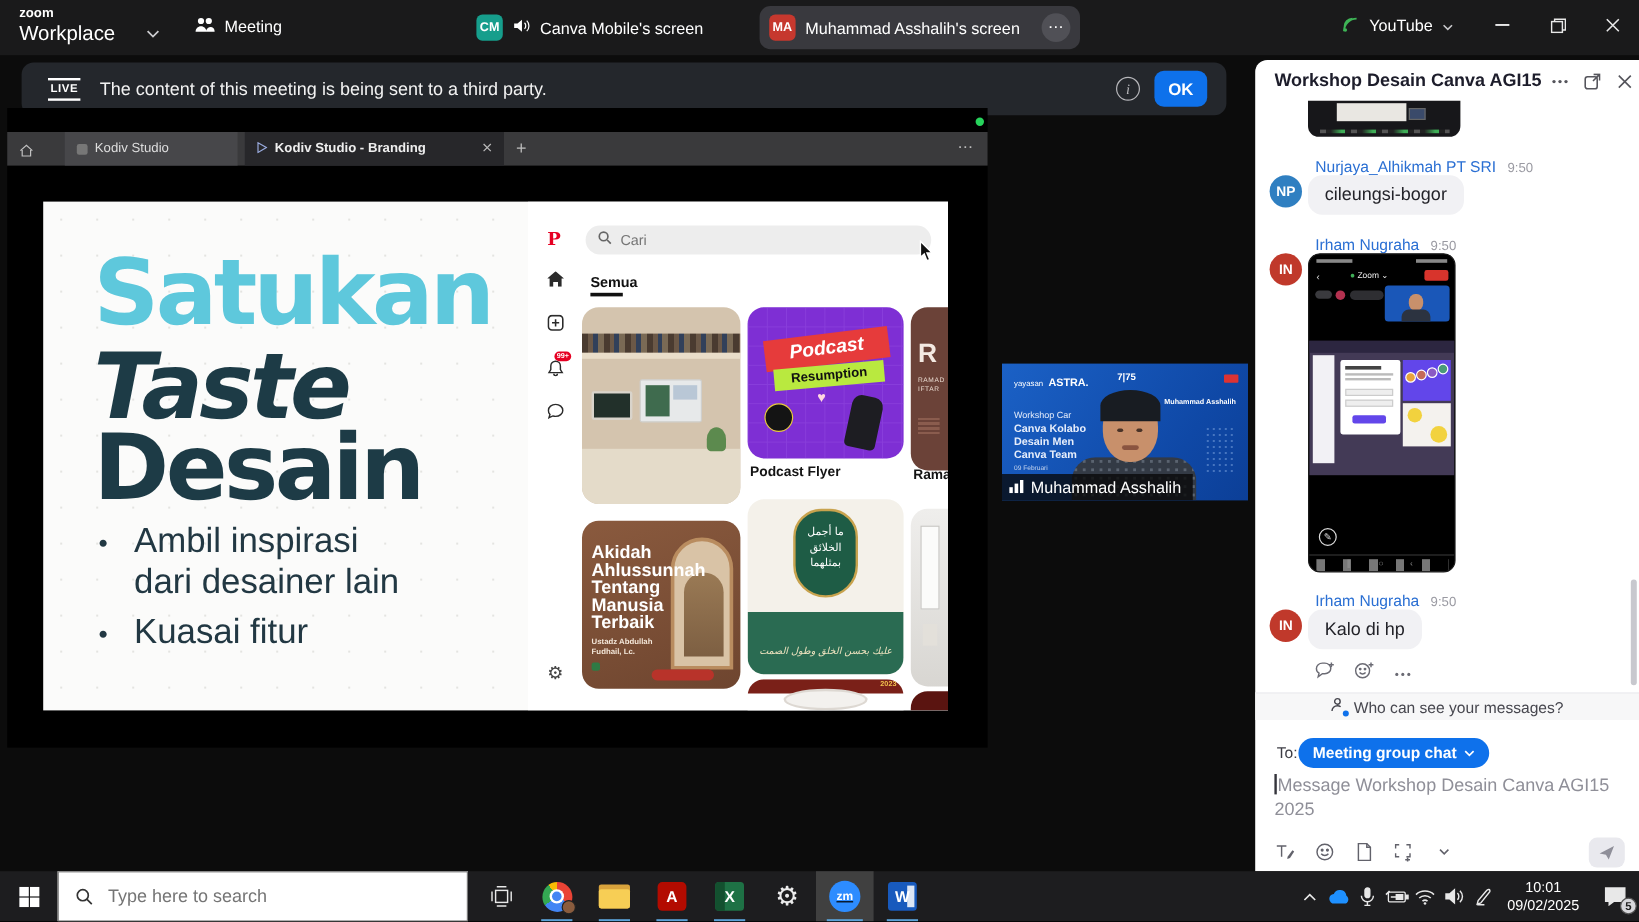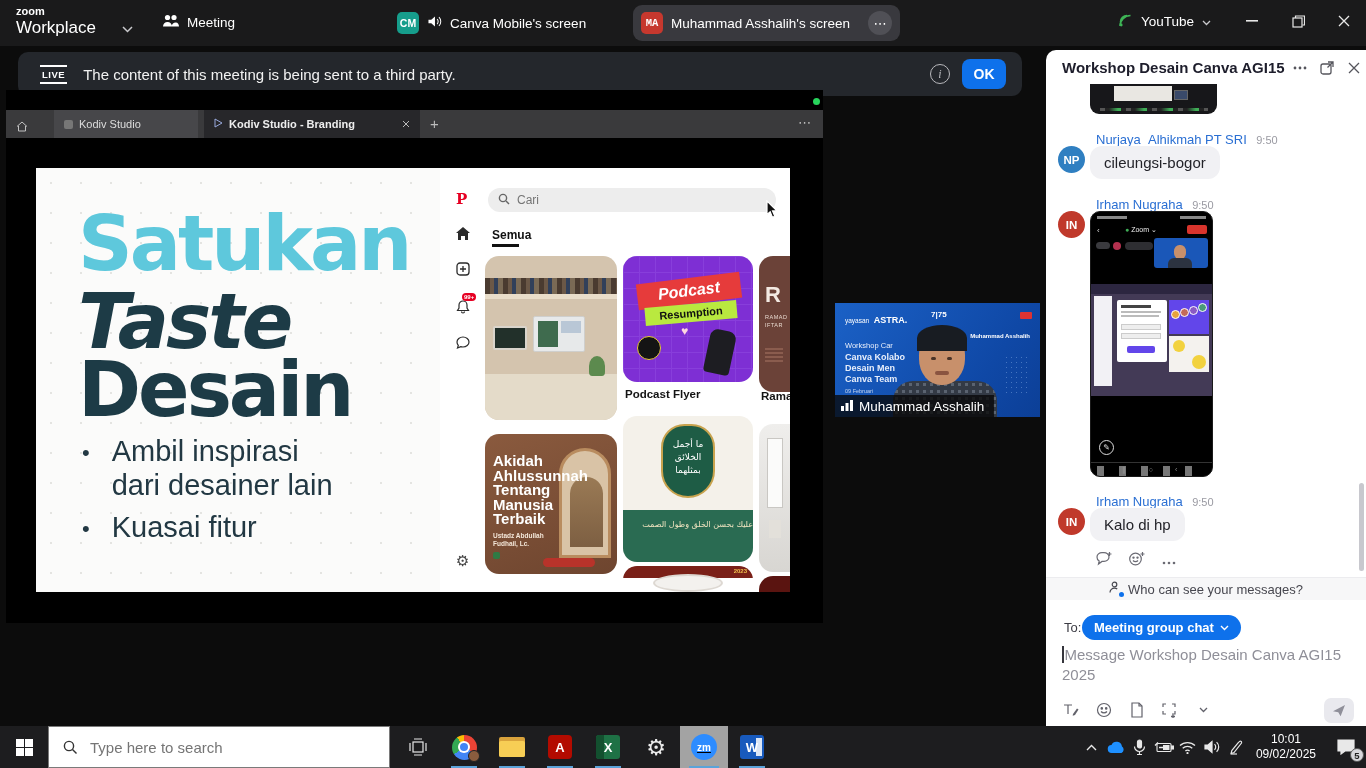"MA" span.avachip { font-family: Liberation Mono, monospace -> none }
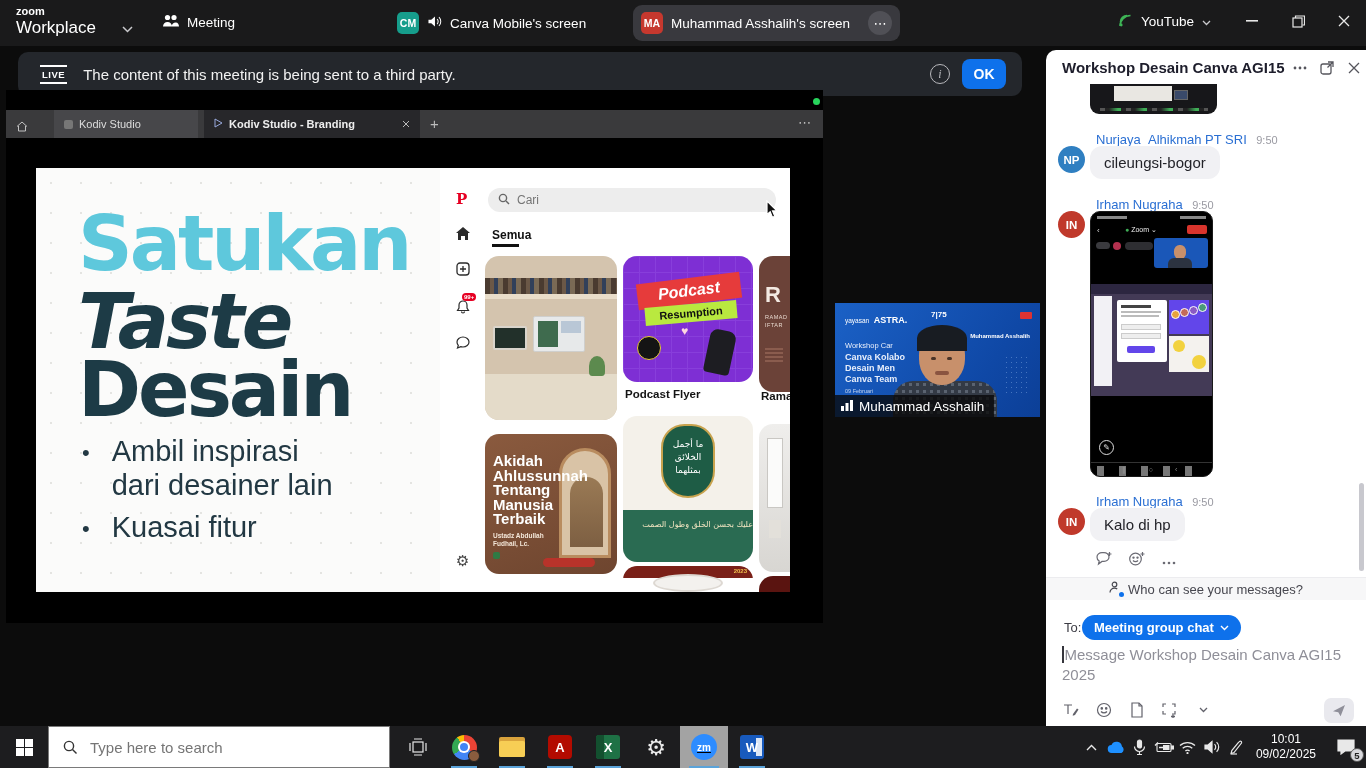"عليك بحسن الخلق وطول الصمت" div { font-style: none -> italic; padding-top: 10px -> 28px; text-align: right -> center }
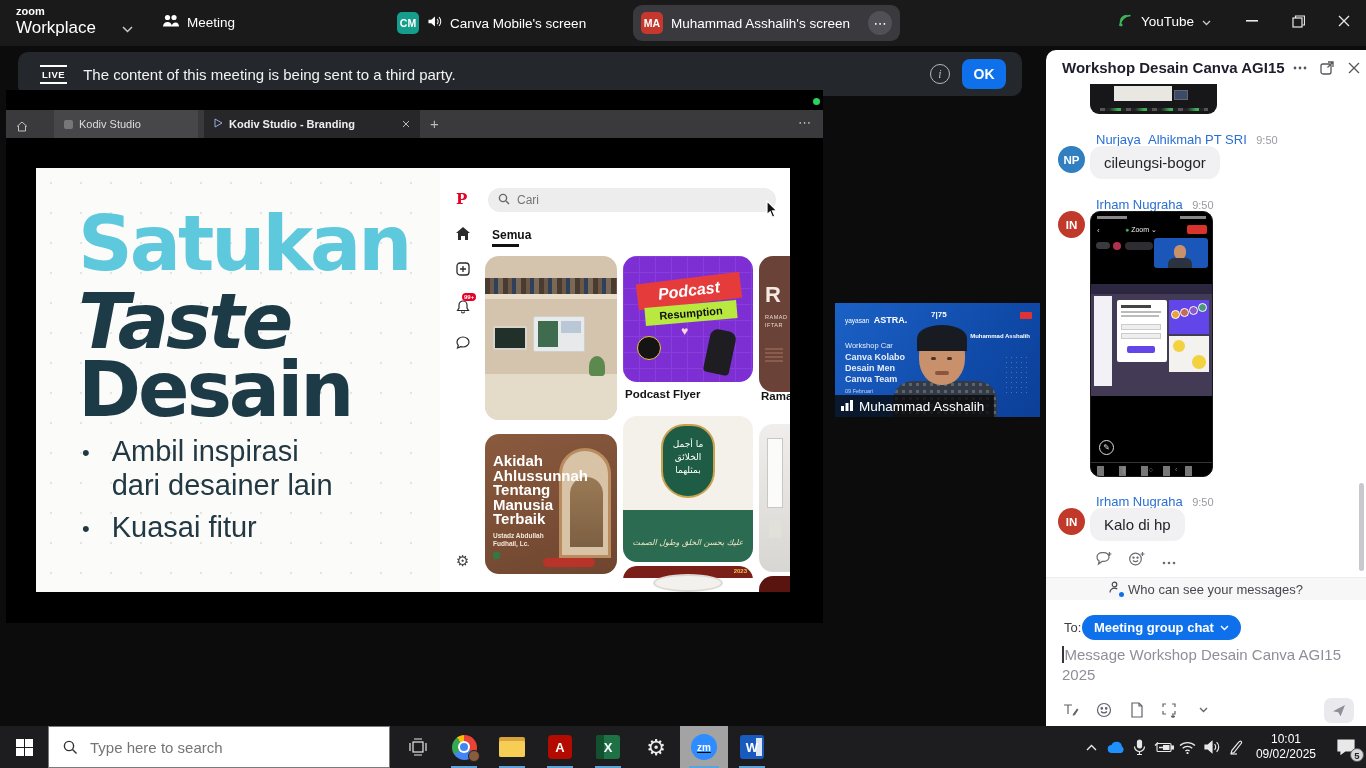"zm" div.tbbtn { background: #a3a3a3 -> #404040 }
